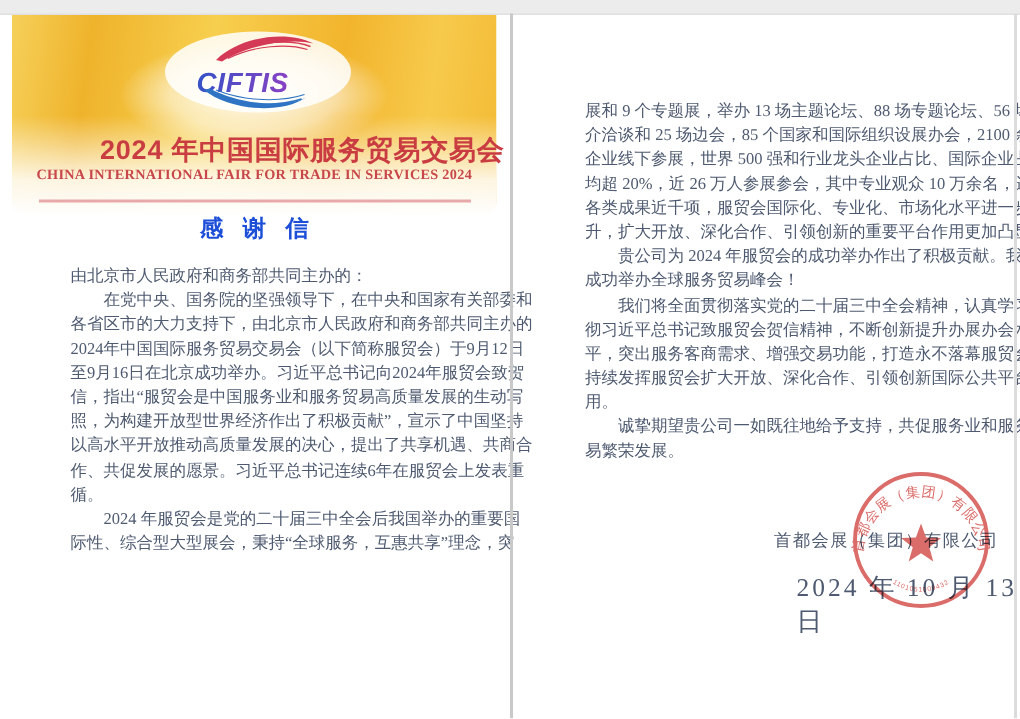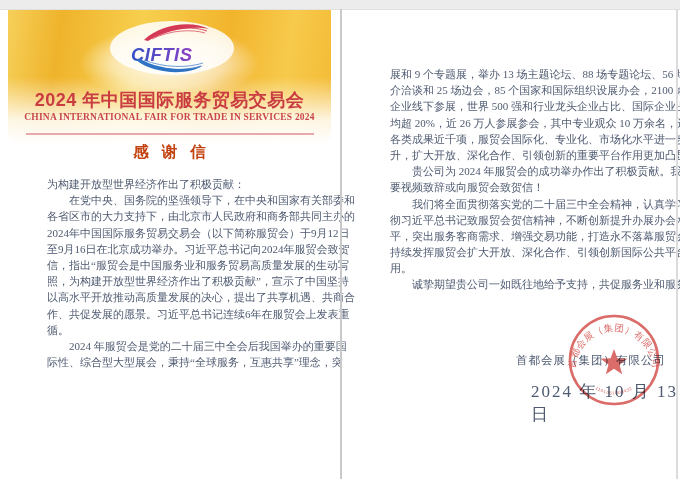"2024 年中国国际服务贸易交易会" .brand-title { padding-left: none -> 32px }
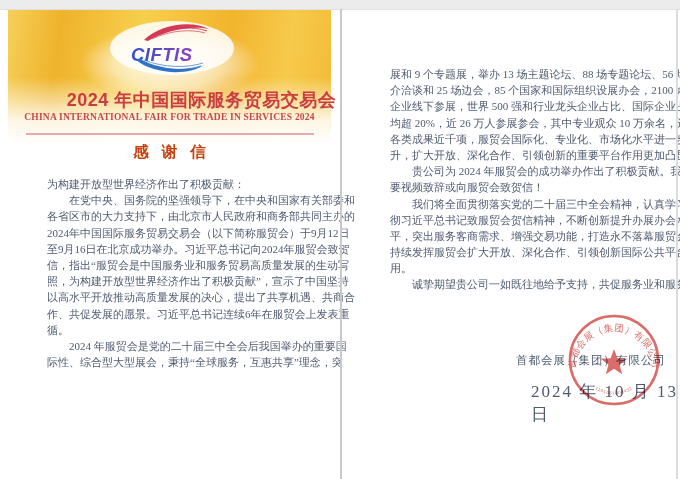"感谢信" .letter-heading { color: #c2410c -> #1d4ed8 }
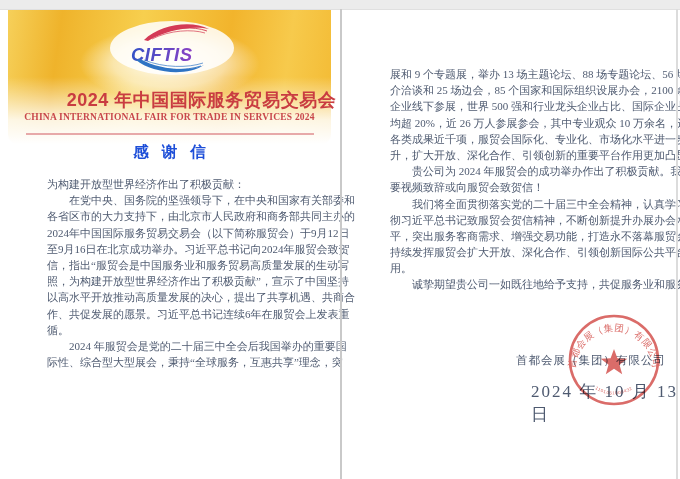"为构建开放型世界经济作出了积极贡献：" div.pl { text: 为构建开放型世界经济作出了积极贡献 -> 由北京市人民政府和商务部共同主办的 }
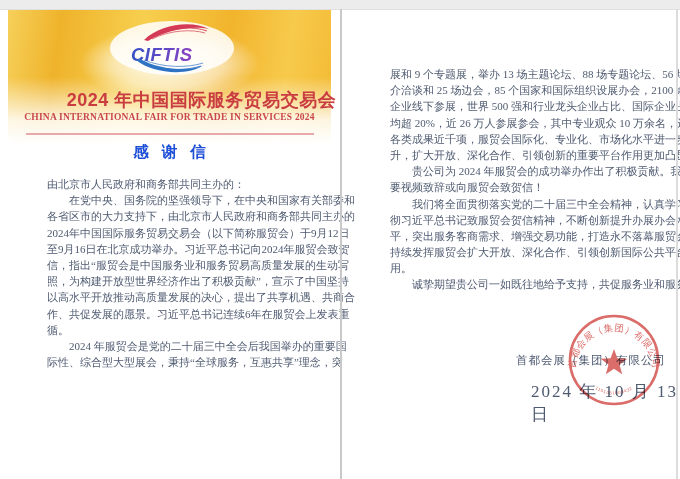"要视频致辞或向服贸会致贺信！" div.pl { text: 要视频致辞或向服贸会致贺信 -> 成功举办全球服务贸易峰会 }
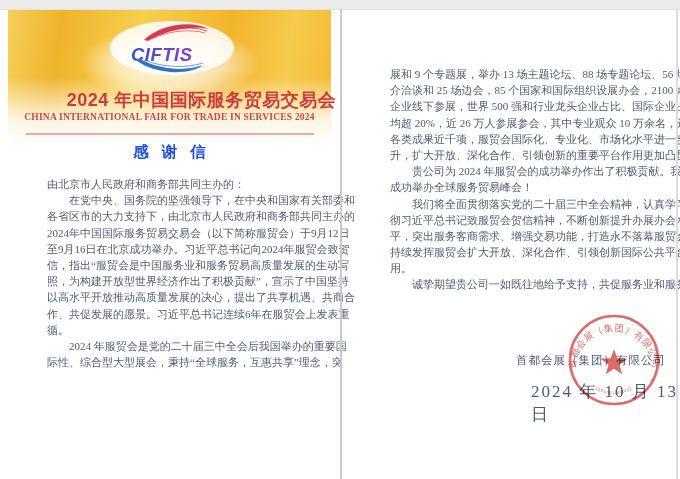"易繁荣发展。" div.pl { html: none -> <div>易繁荣发展。</div> }
